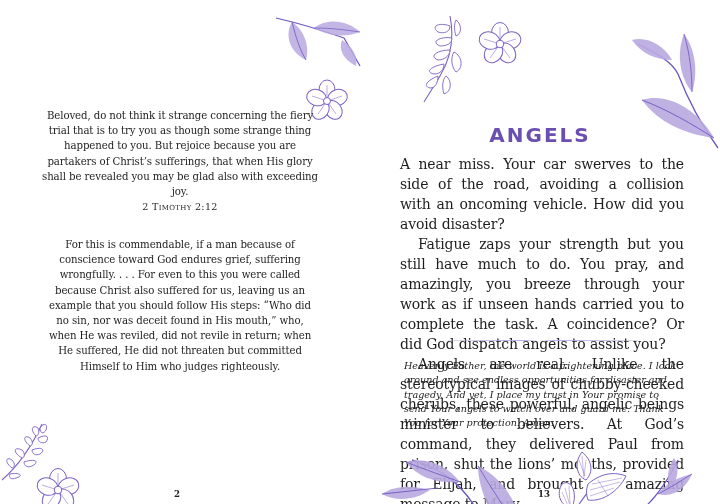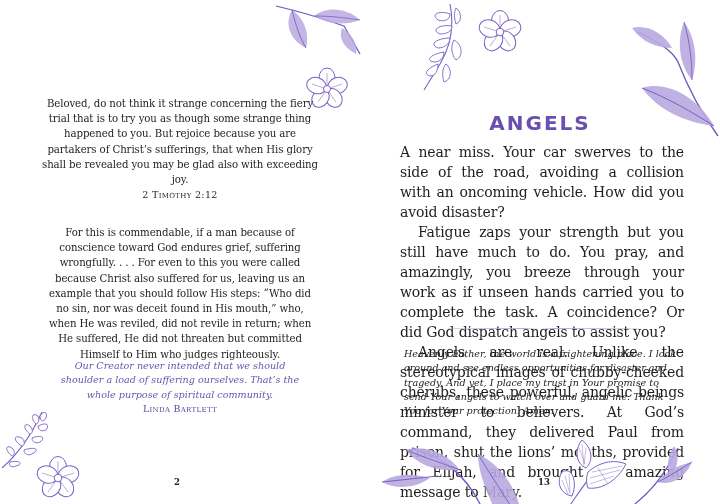"Beloved, do not think it" .page { top: 4px -> 16px }
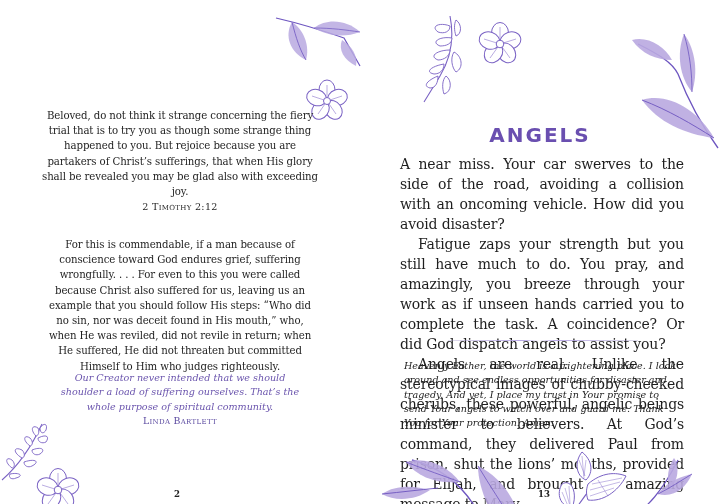"Our Creator never intended that" div.quote { html: <div> <div>Our Creator never intended that we should shoulder a load of suffering ourselves. That’s the whole purpose of spiritual community.</div> <div>Linda Bartlett</div> </div> -> none }
